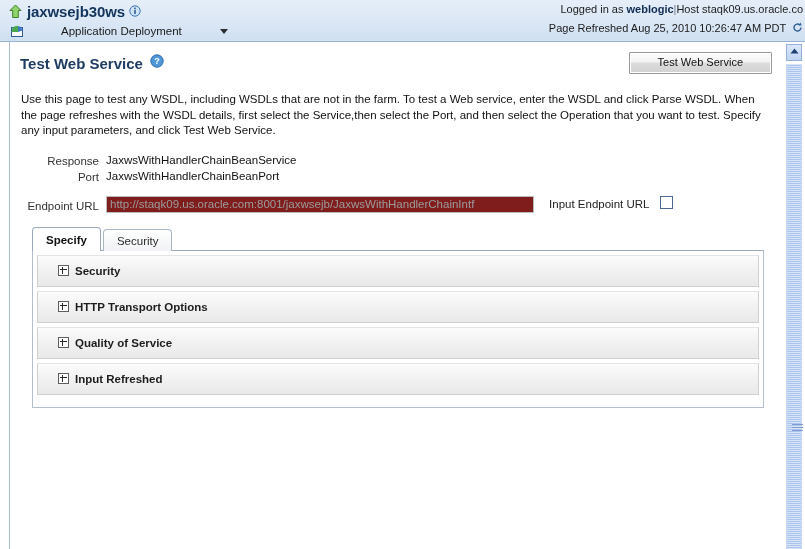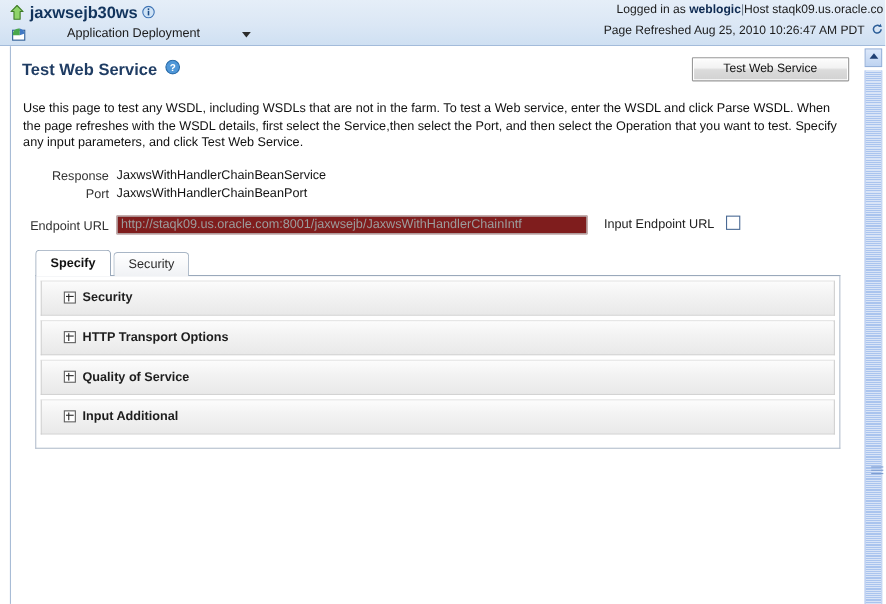"Input Additional" span.sect-label { text: Additional -> Refreshed }
